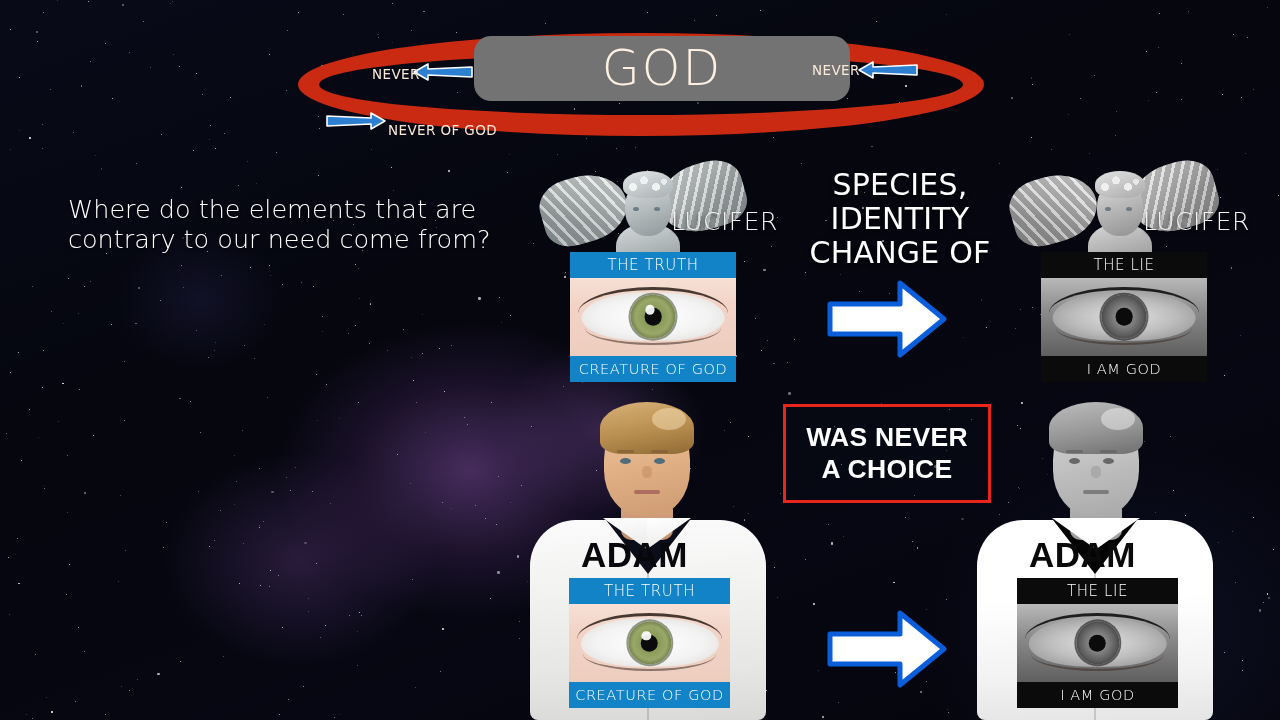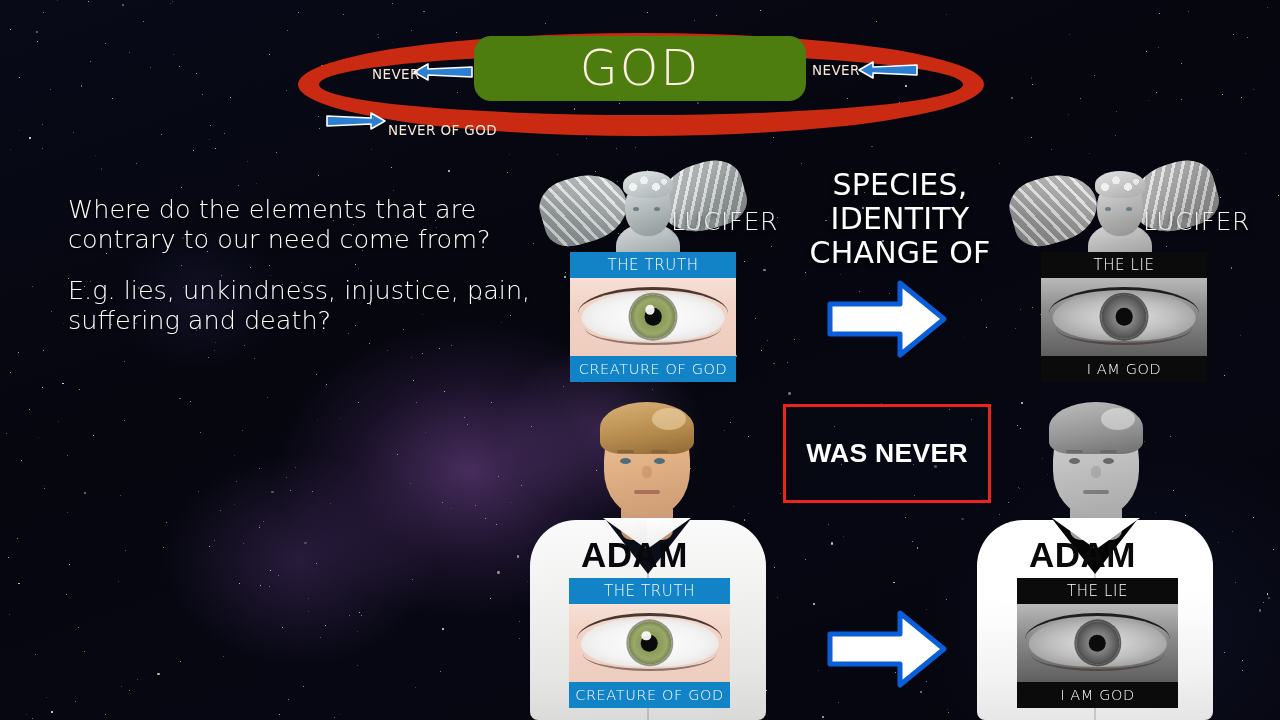"GOD" .god-box { background: #4d7c0f -> #737373; width: 332px -> 376px }
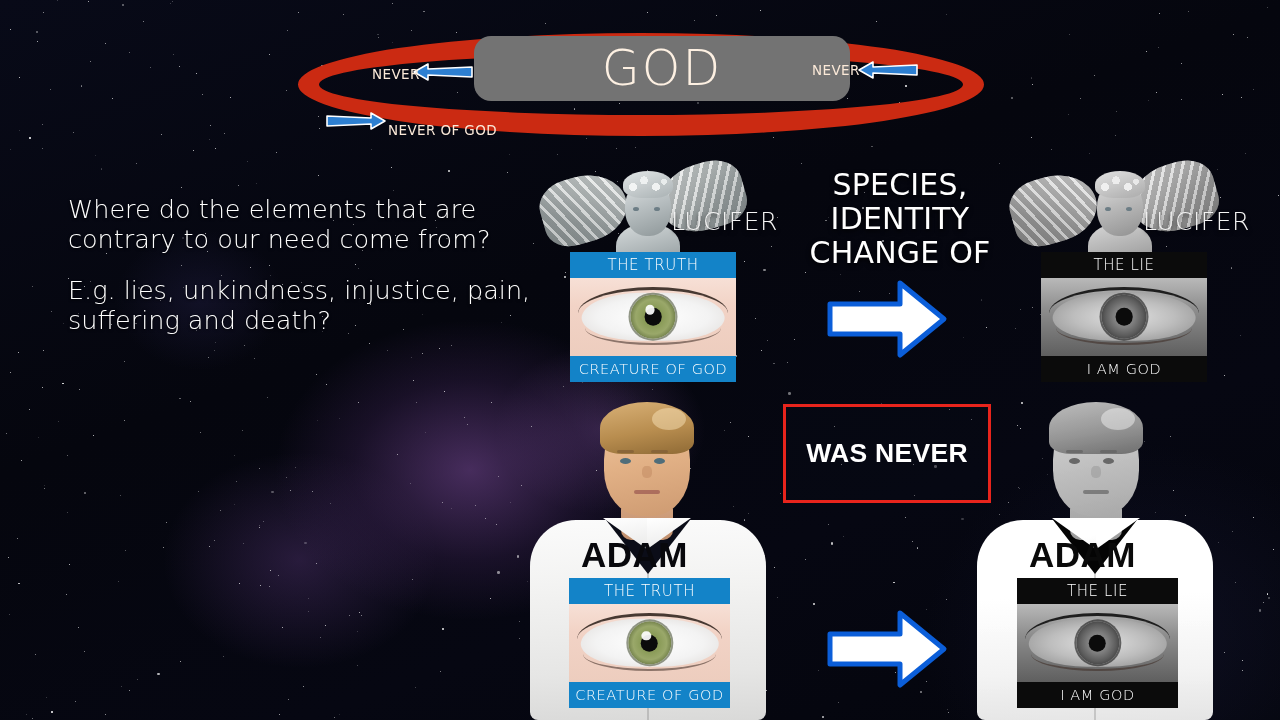"E.g. lies, unkindness, injustice, pain," p { html: <p>E.g. lies, unkindness, injustice, pain, suffering and death?</p> -> none }
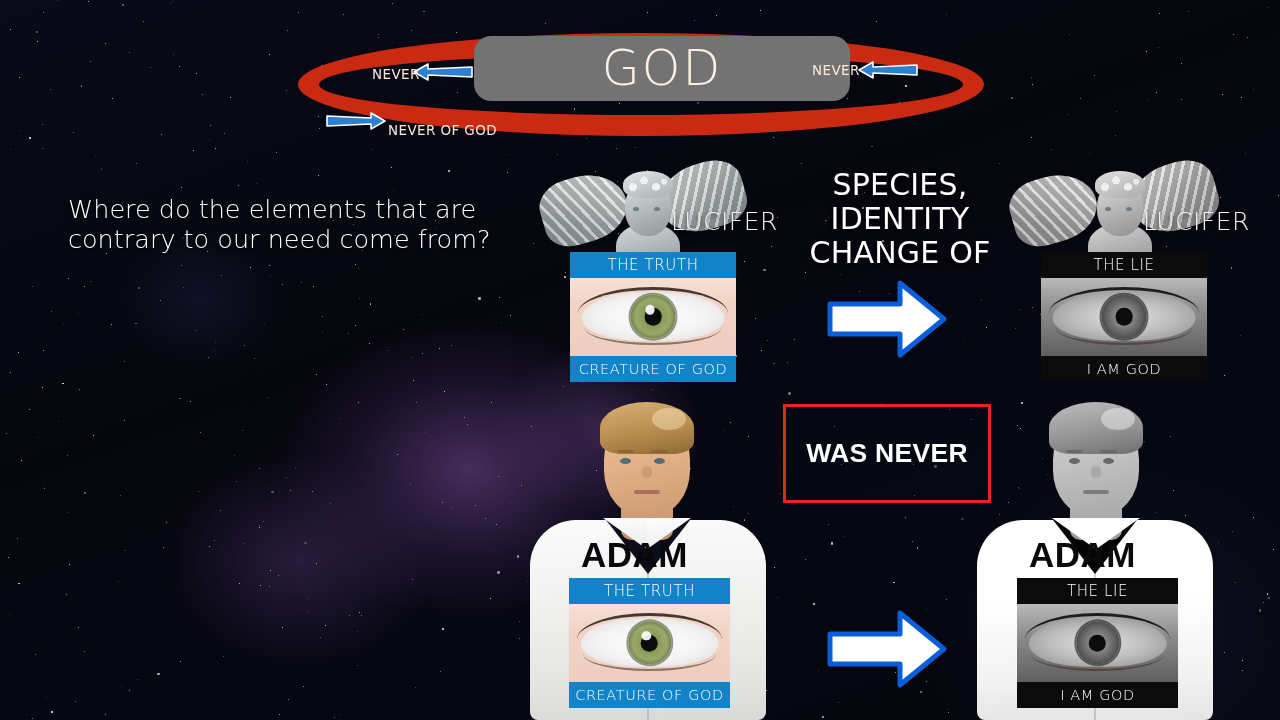"A CHOICE" div { html: none -> <div>A CHOICE</div> }
